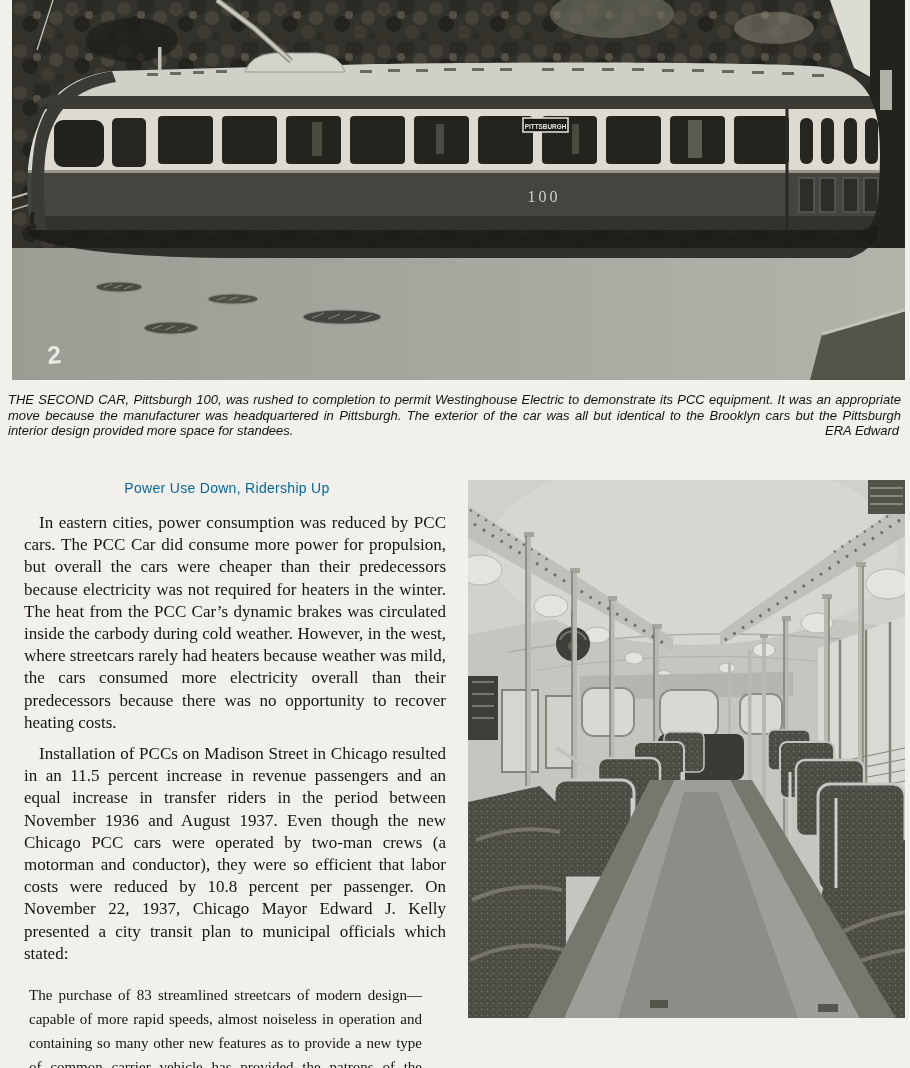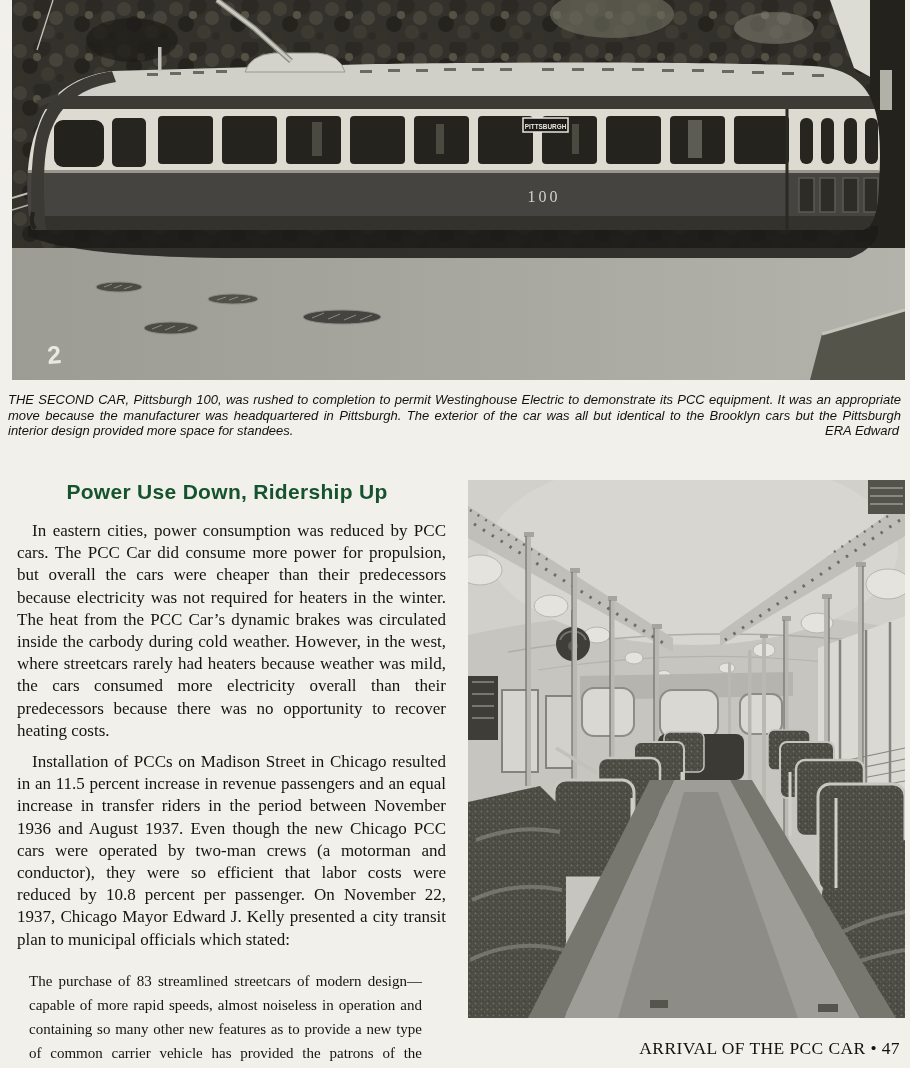"Power Use Down, Ridership Up" .col-left h2 { color: #14532d -> #0369a1; font-size: 21px -> 14px; font-weight: bold -> normal }
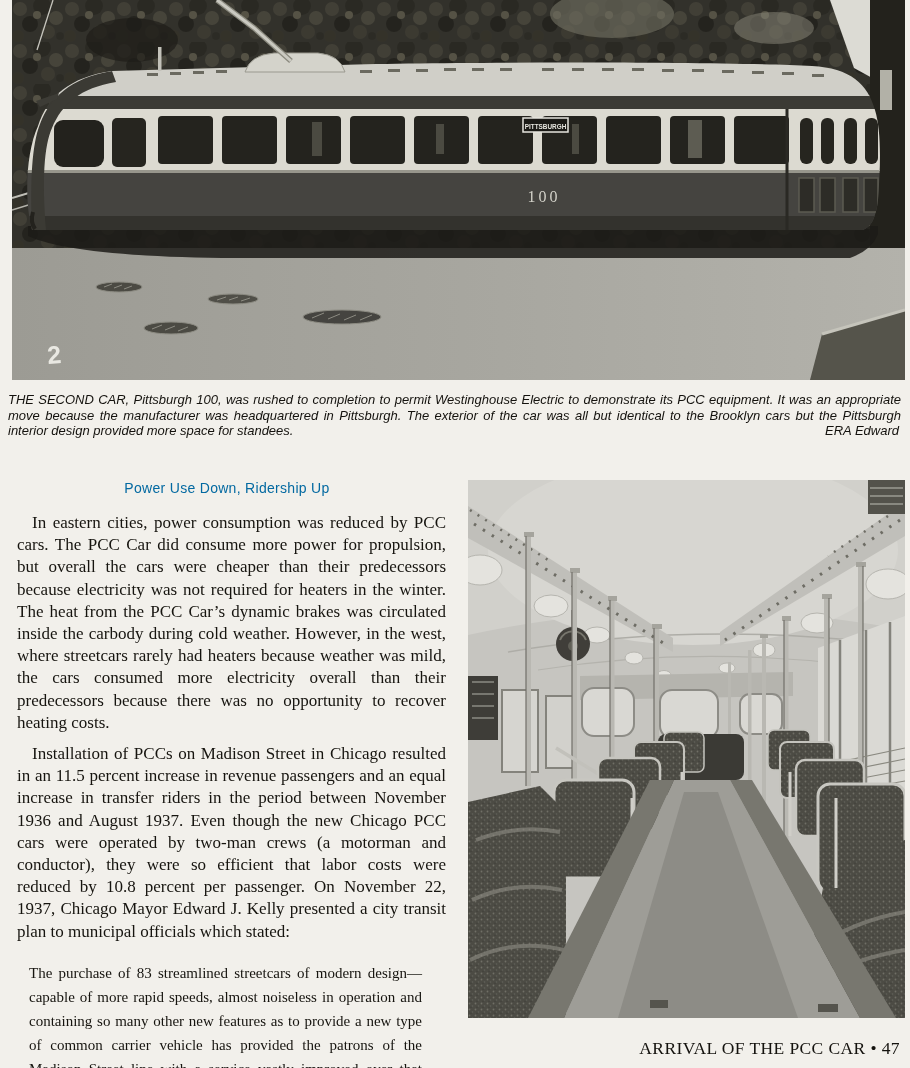"In eastern cities, power consumption" .col-left p { margin: 0 0 9px 9px -> 0 0 9px 16px }
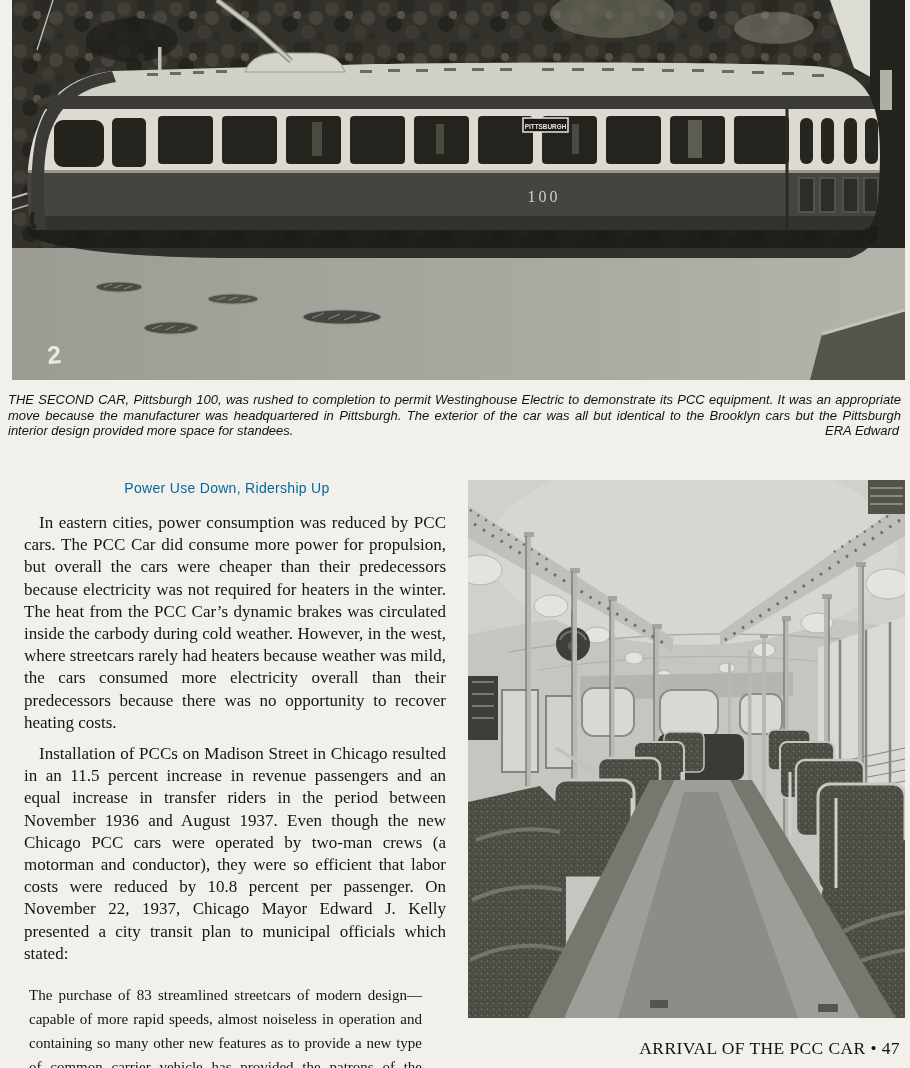"ARRIVAL OF THE PCC CAR" div.footer { html: <div>ARRIVAL OF THE PCC CAR • 47</div> -> none }
